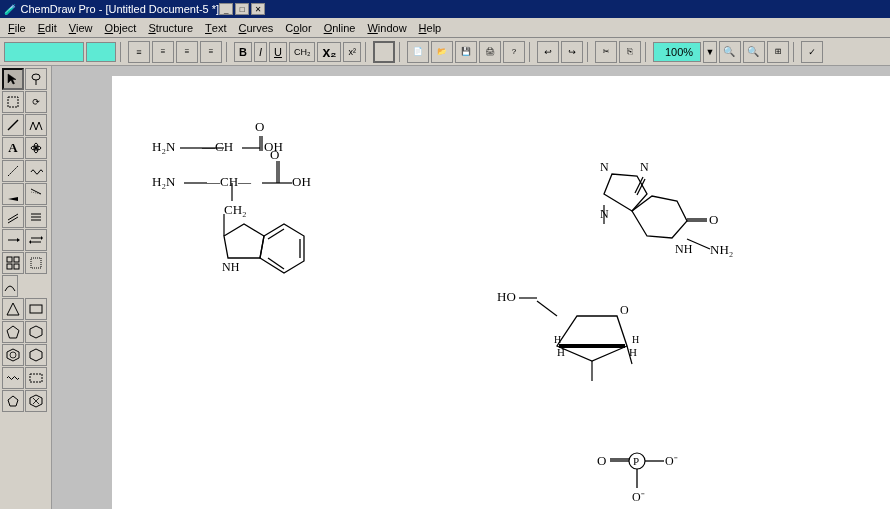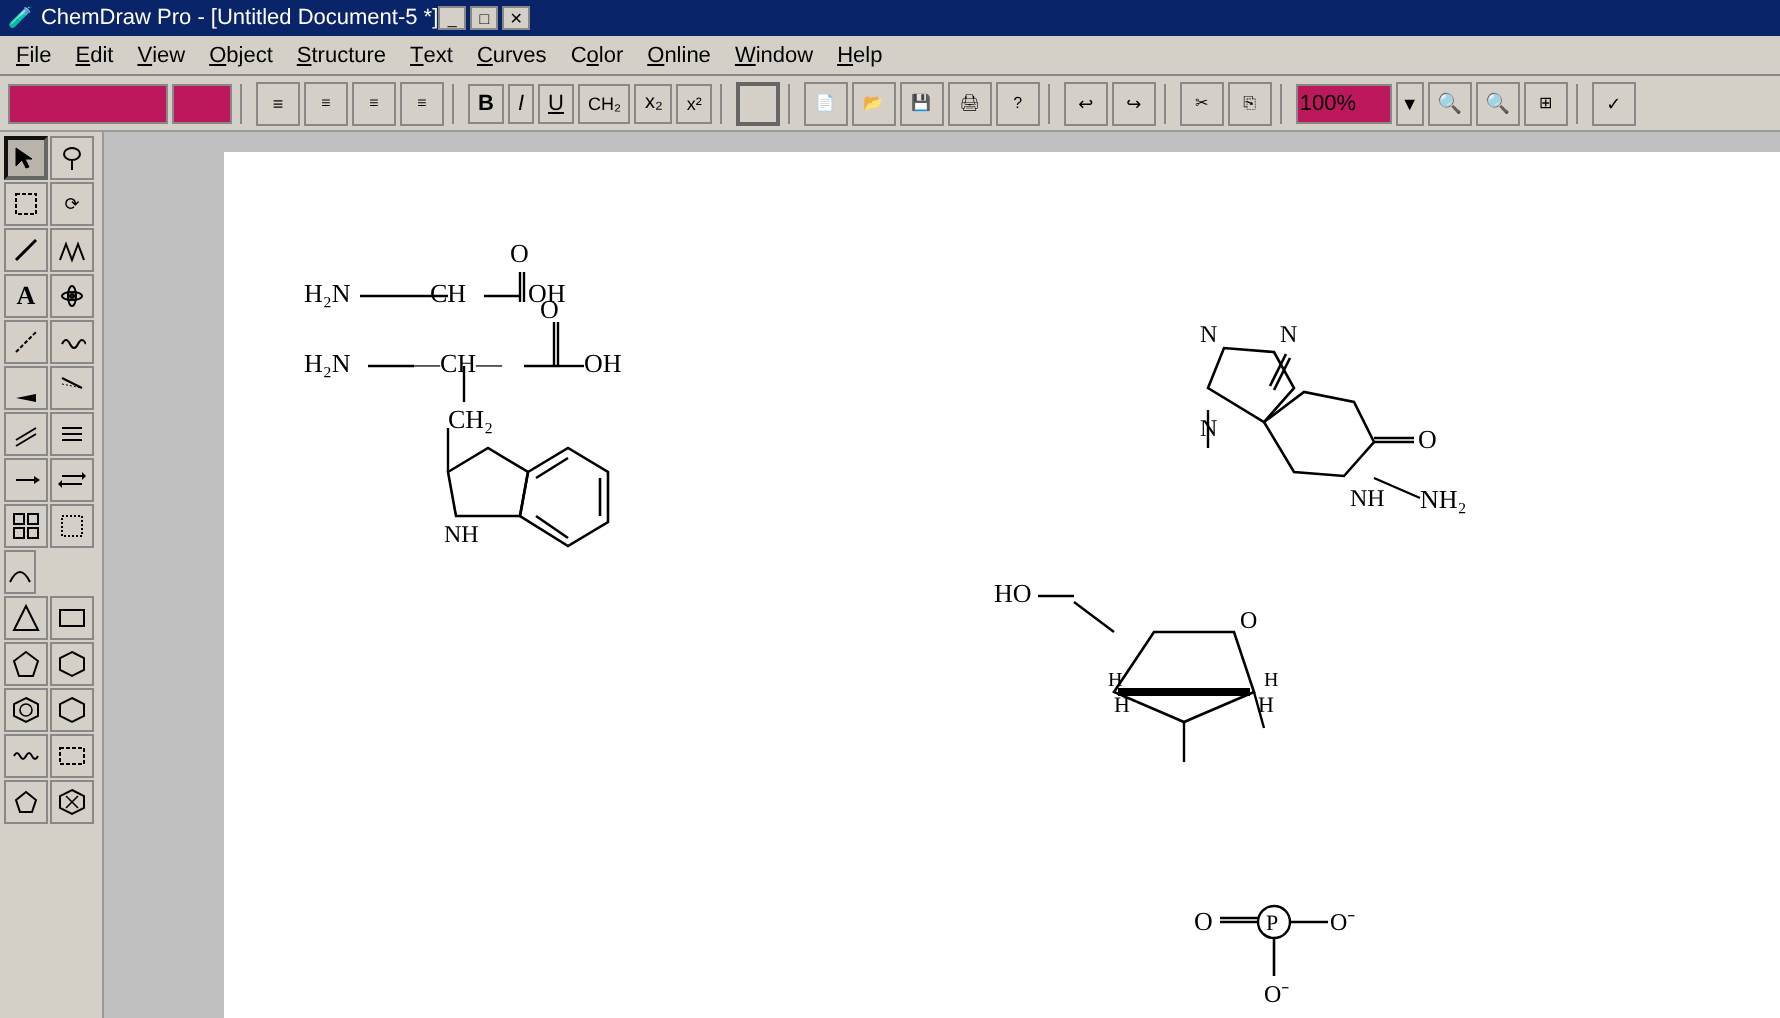"x₂" div.toolbar-text-btn { font-size: 10px -> 14px; font-weight: none -> bold }
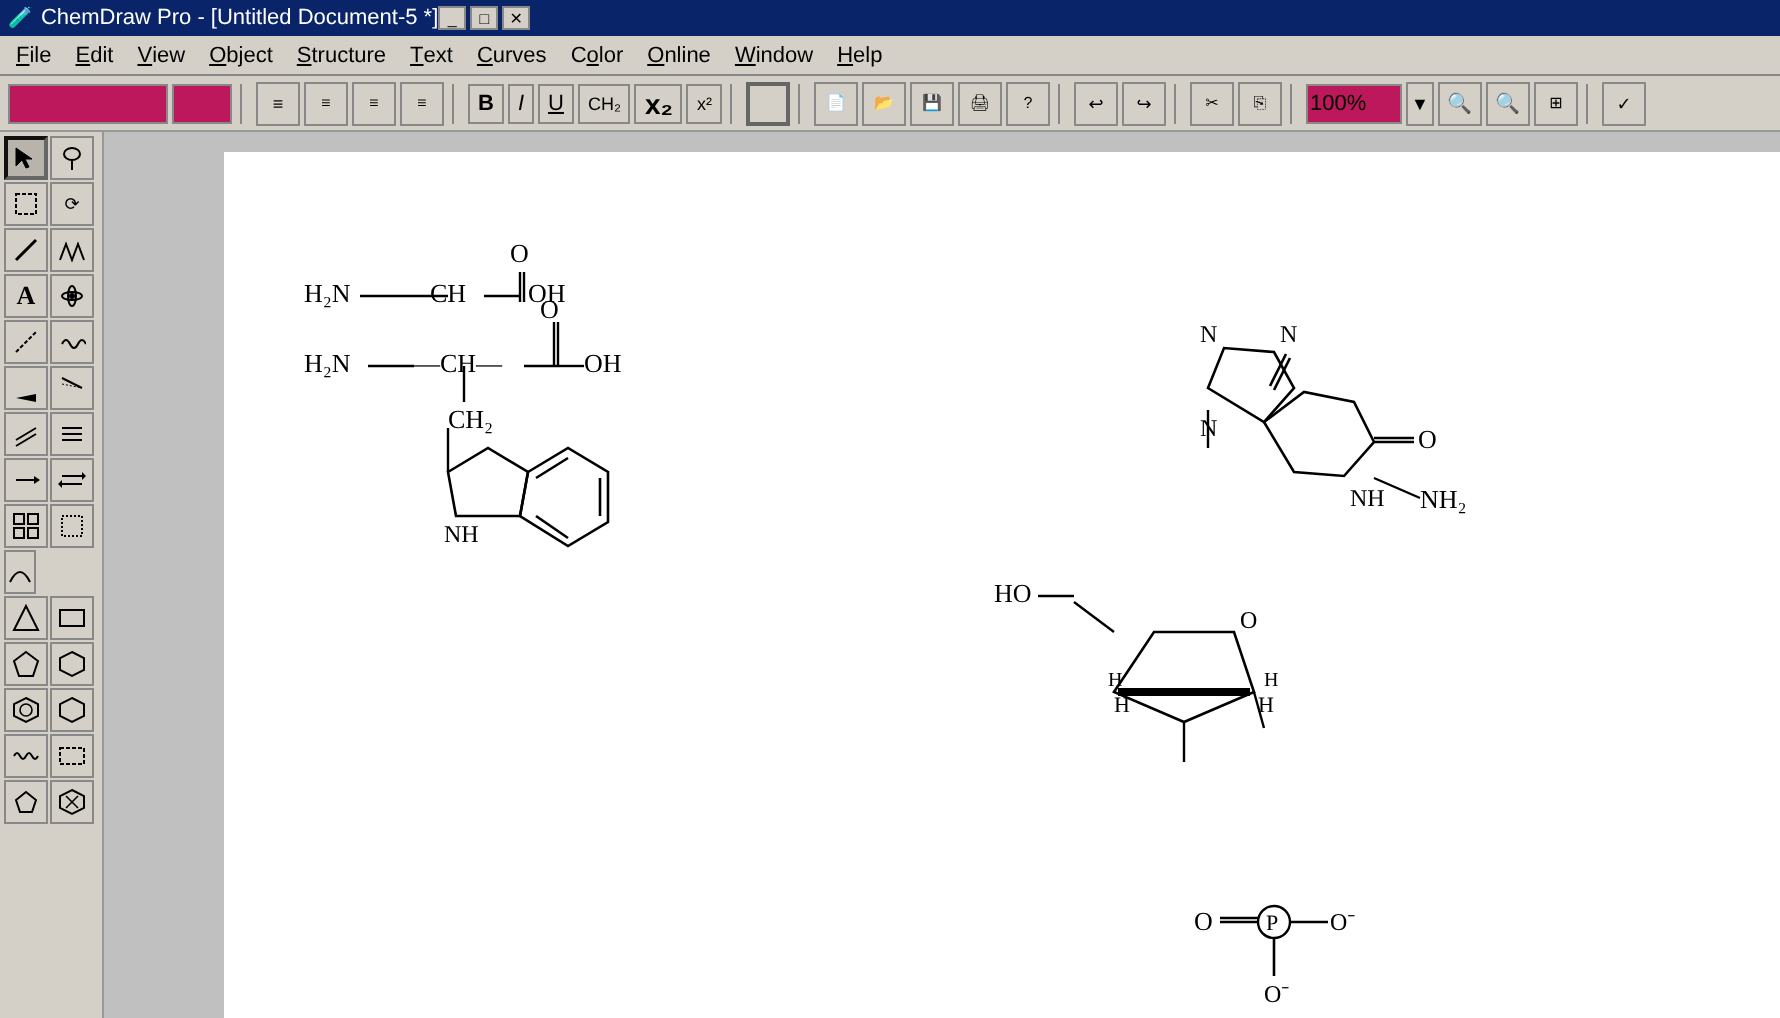"100%" .toolbar-dropdown { background: #be185d -> #5eead4; padding: 0 1px -> 0 11px }
